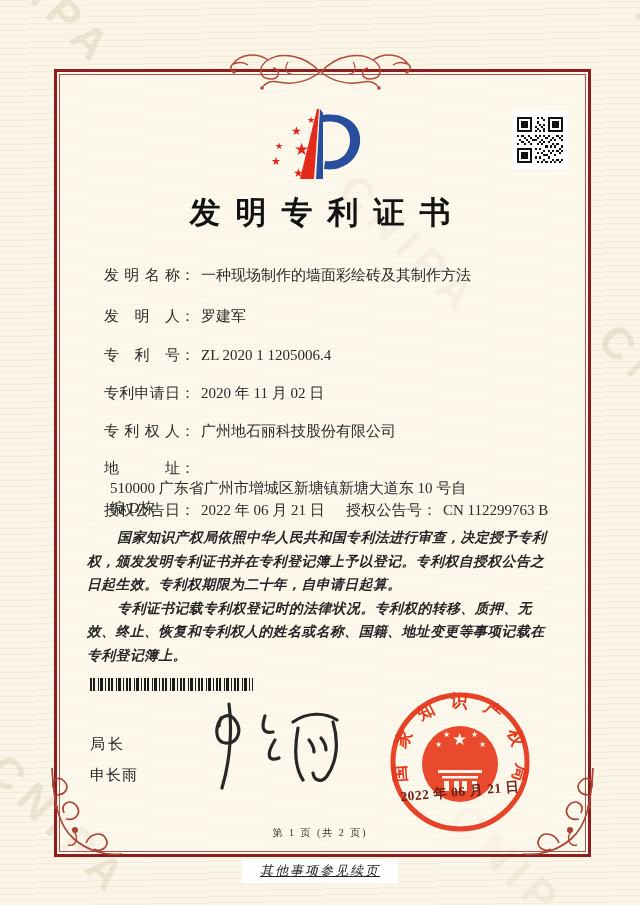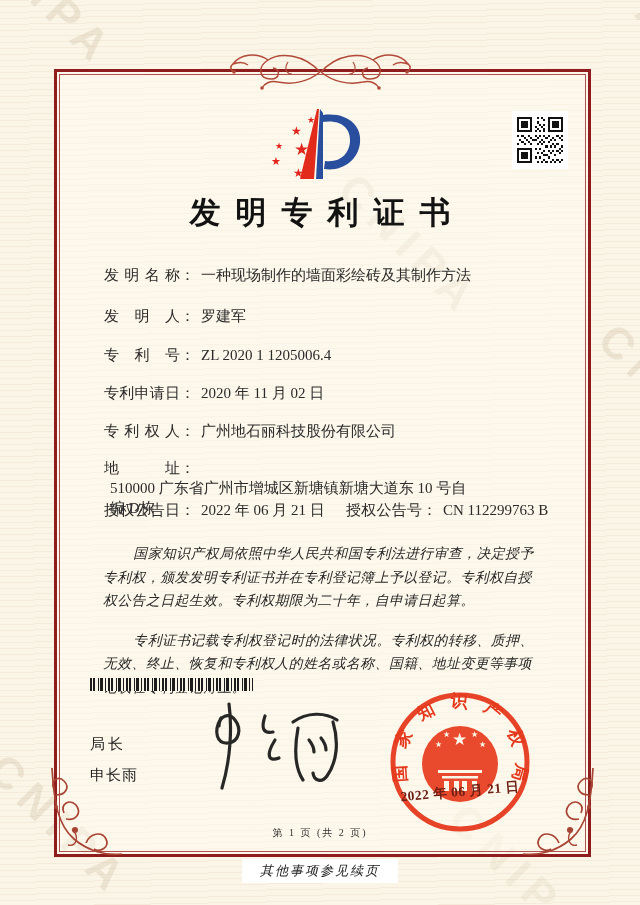"国家知识产权局依照中华人民共和国专利法进行审查，决定授予专利权，颁发发明专利证书" .paras p { font-weight: none -> bold; margin: 16px -> 0 }
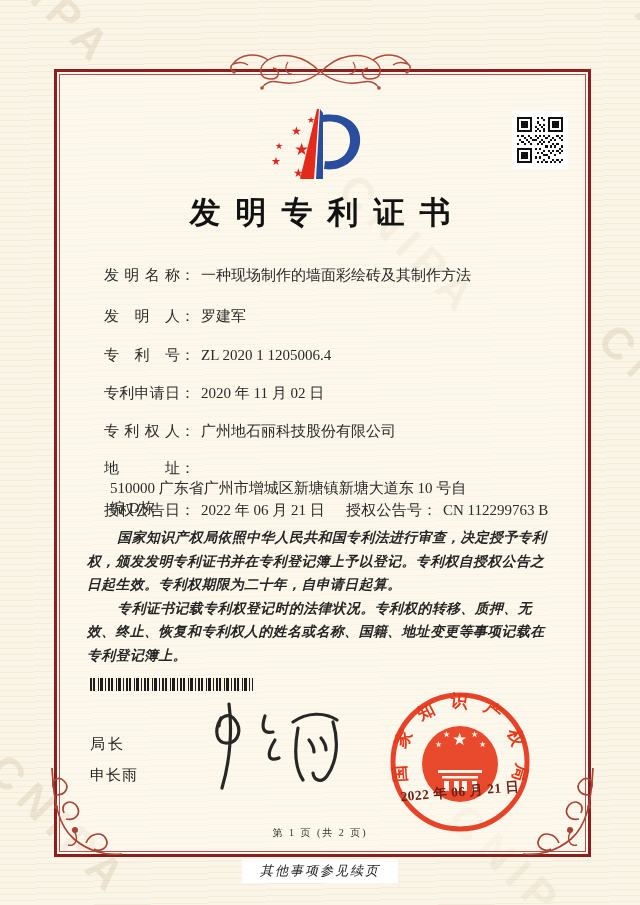"其他事项参见续页" .cont-note { text-decoration: none -> underline }
